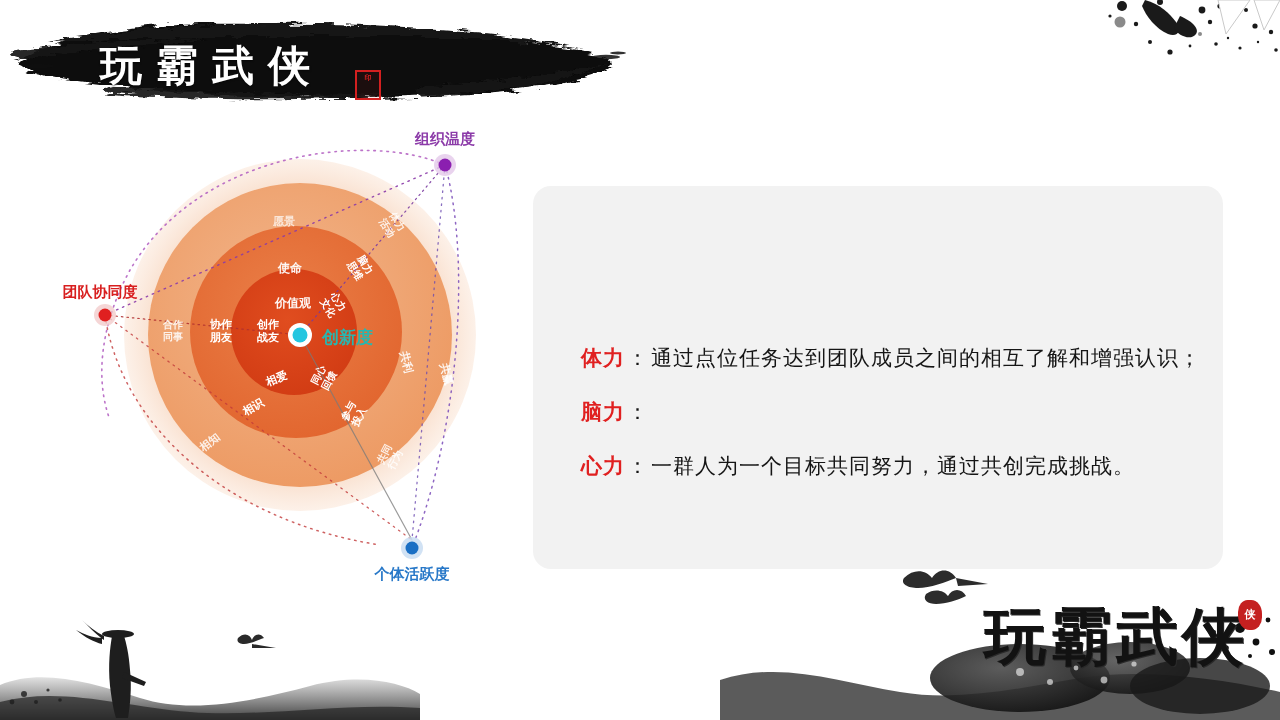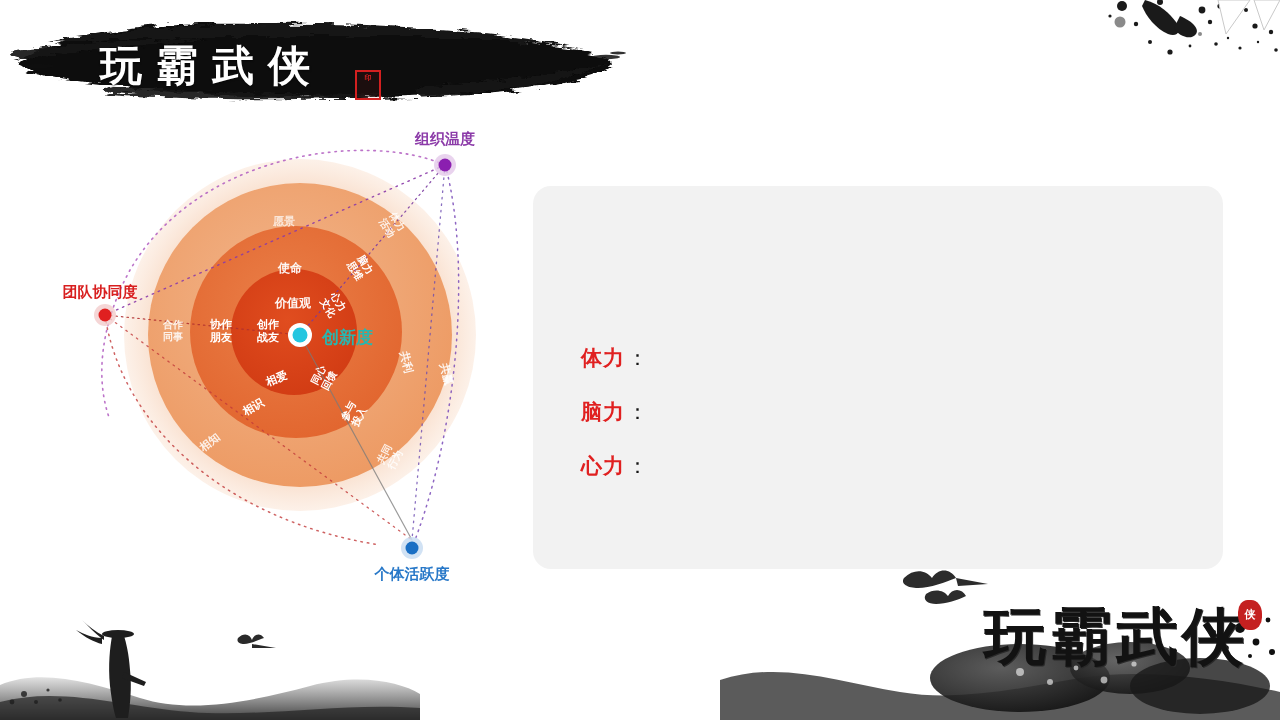"通过点位任务达到团队成员之间的相互了解和增强认识；" span.row-val { html: none -> <span>通过点位任务达到团队成员之间的相互了解和增强认识；</span> }
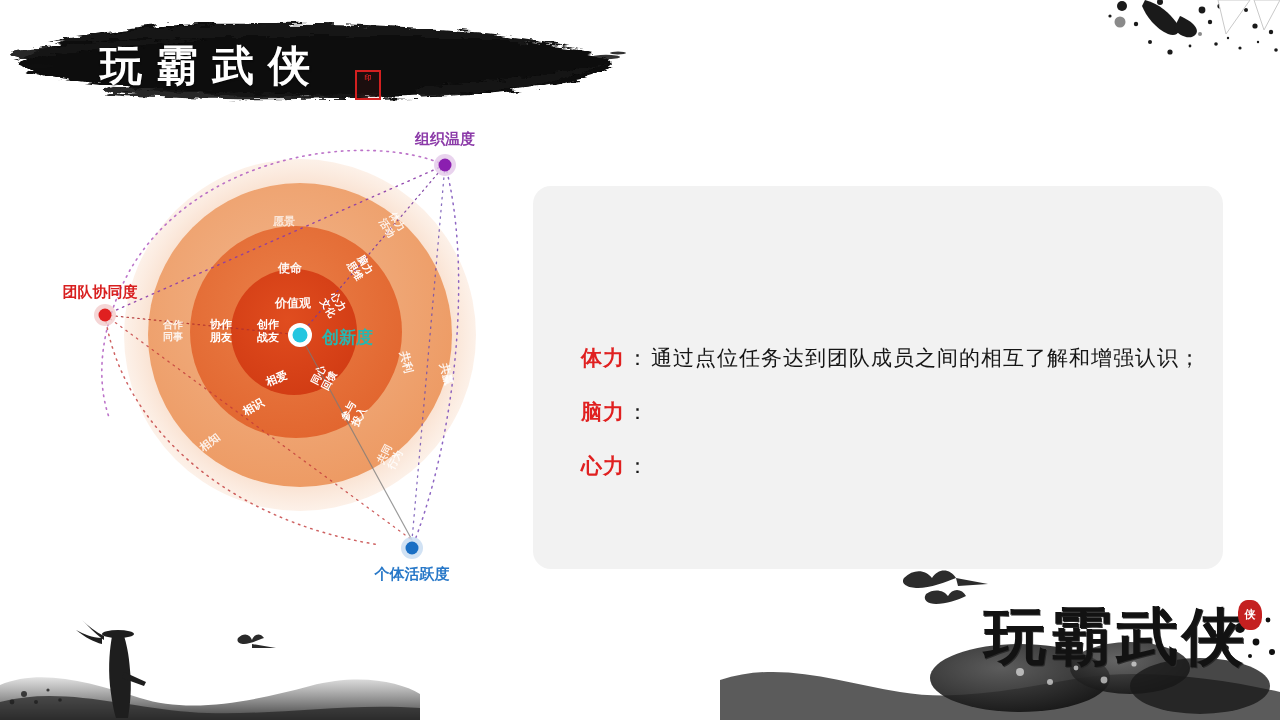"一群人为一个目标共同努力，通过共创完成挑战。" span.row-val { html: none -> <span>一群人为一个目标共同努力，通过共创完成挑战。</span> }
